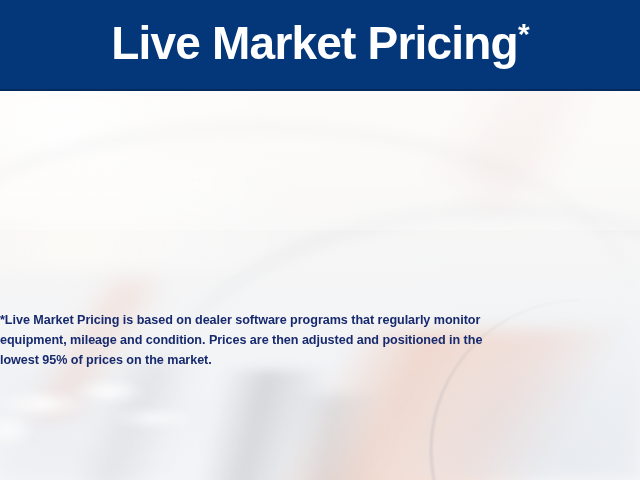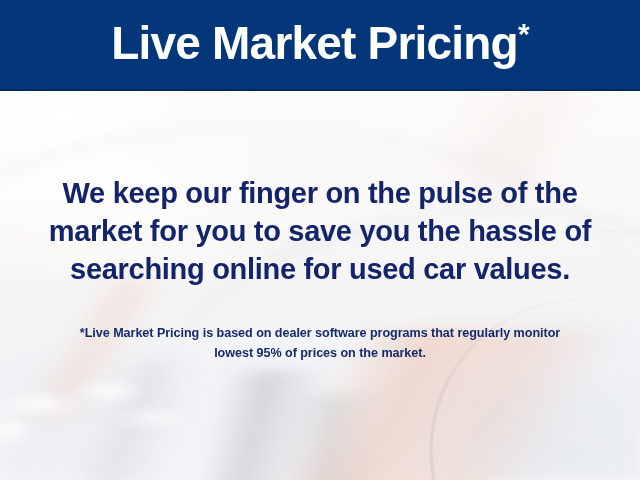"We keep our finger on" div.headline { html: <div> <span>We keep our finger on the pulse of the</span> <span>market for you to save you the hassle of</span> <span>searching online for used car values.</span> </div> -> none }
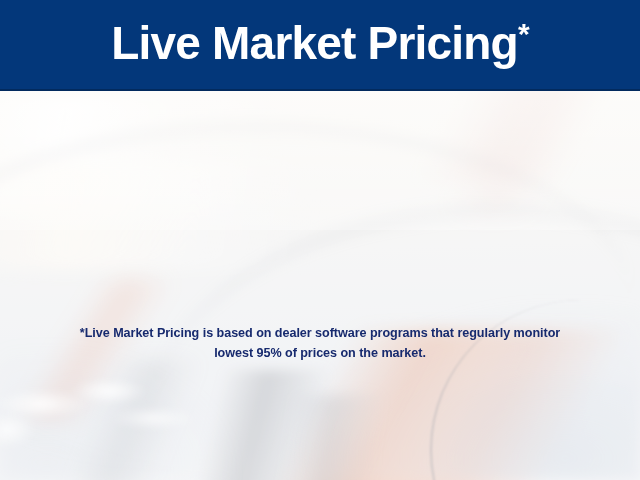"*Live Market Pricing is based" .disclaimer { text-align: center -> left; top: 323px -> 310px }
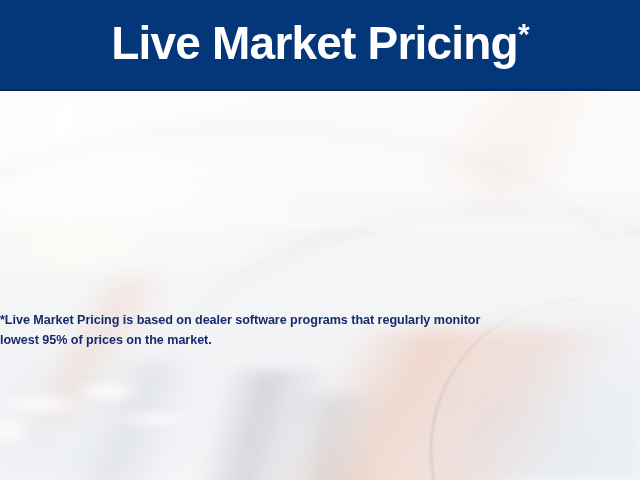"equipment, mileage and condition. Prices" span.dc-line { html: none -> <span>equipment, mileage and condition. Prices are then adjusted and positioned in the</span> }
